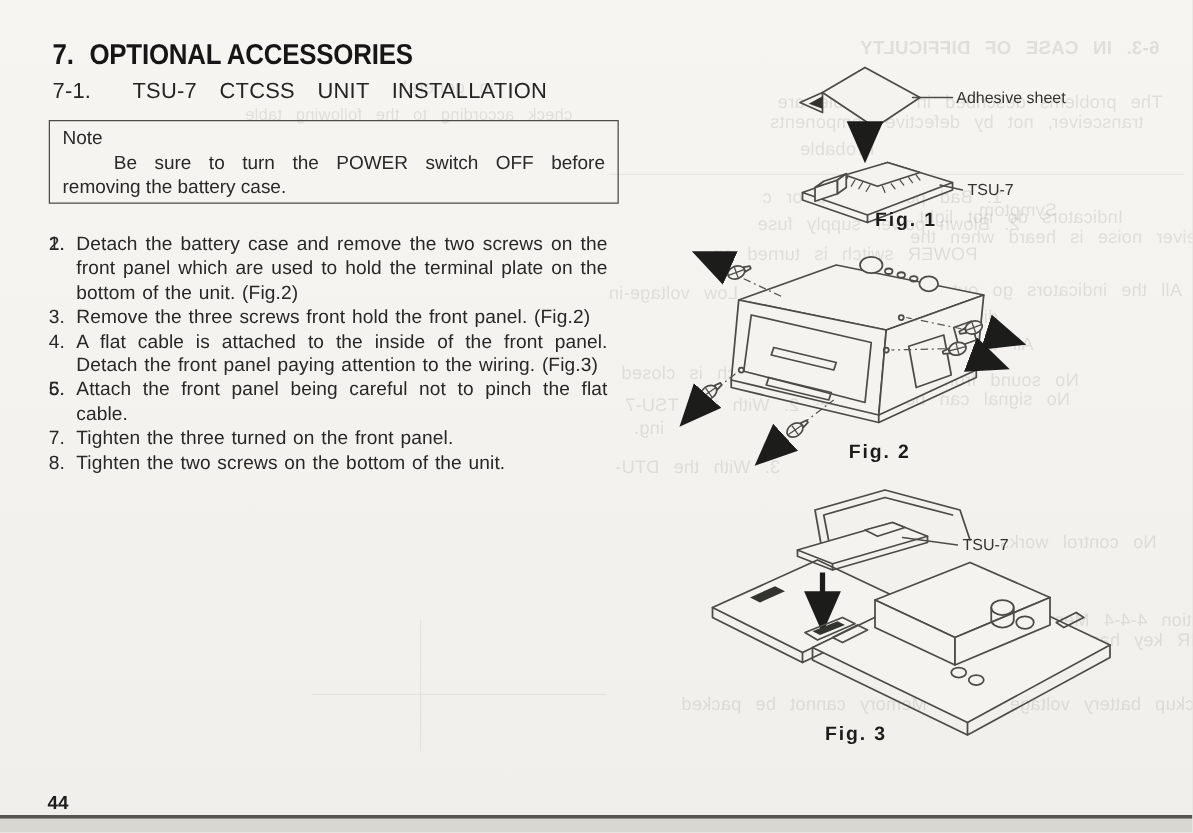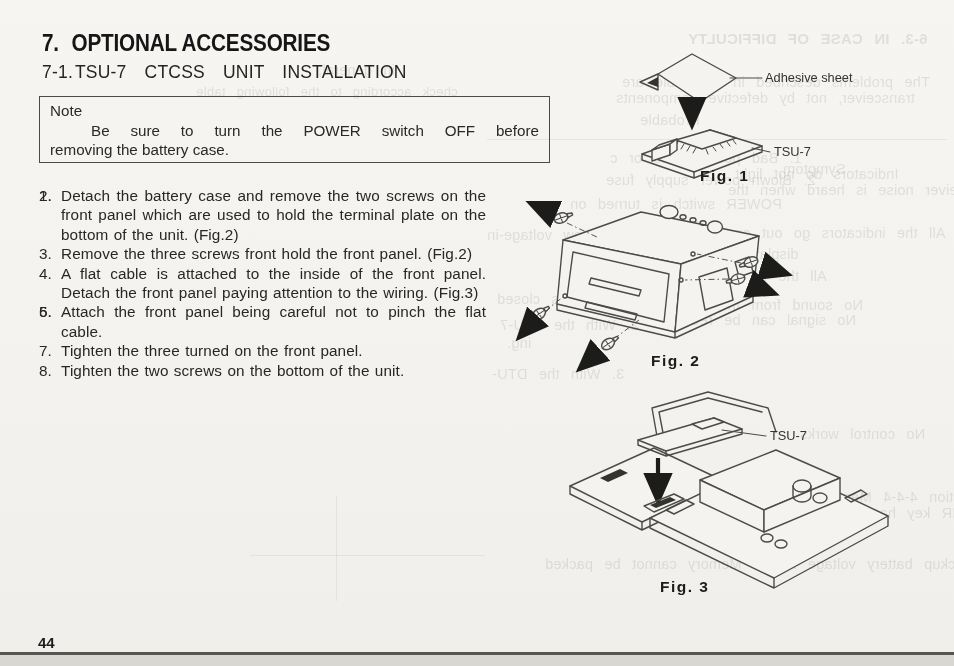"7-1." .h2 .h2num { margin-right: 2px -> 33px }
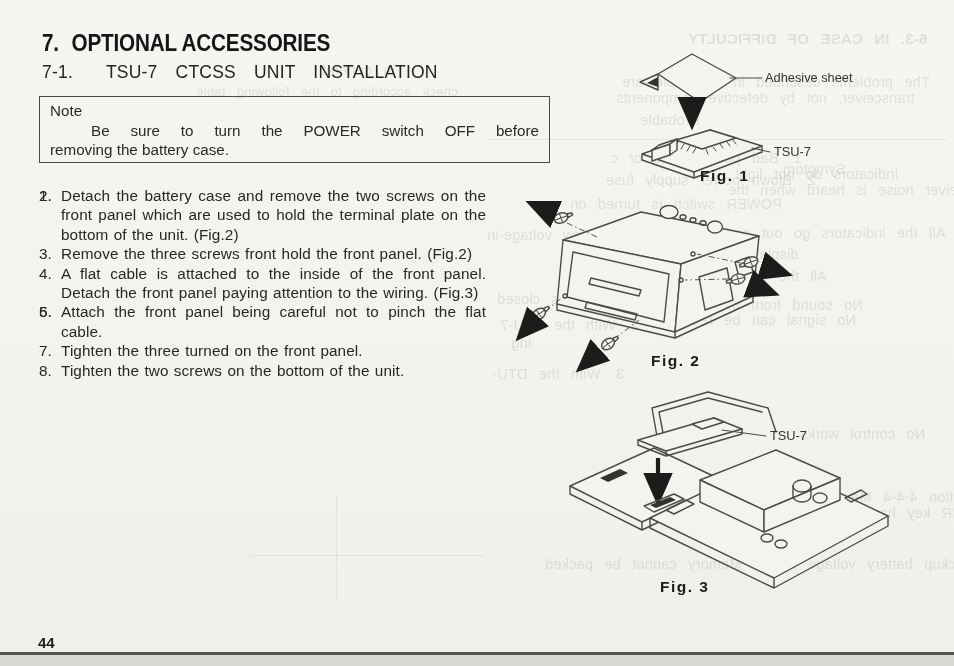"Note" .notebox { width: 511px -> 456px }
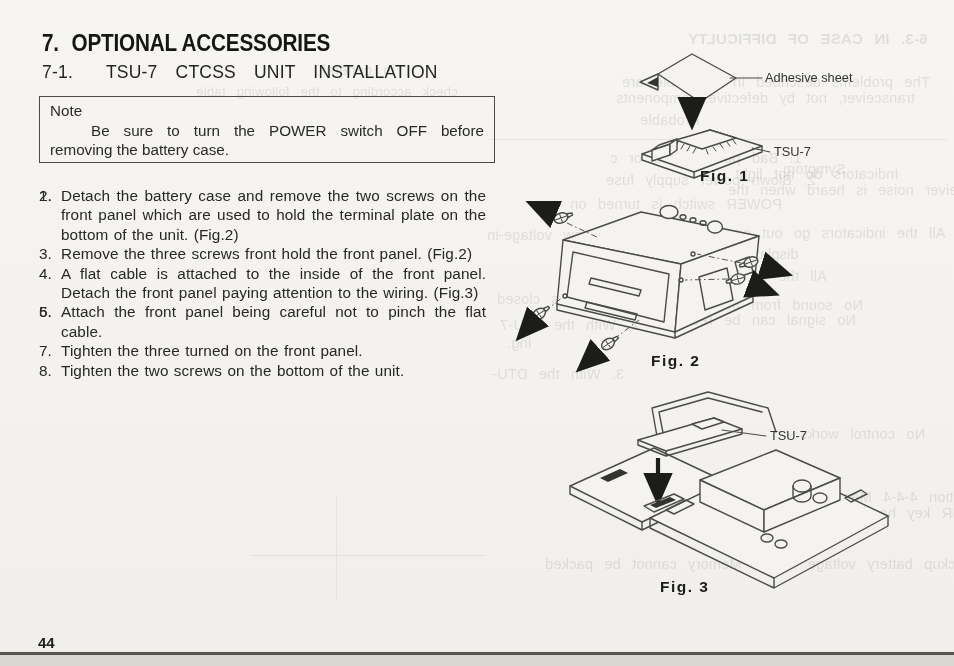"Fig. 2" div.fig { left: 519px -> 547px }
